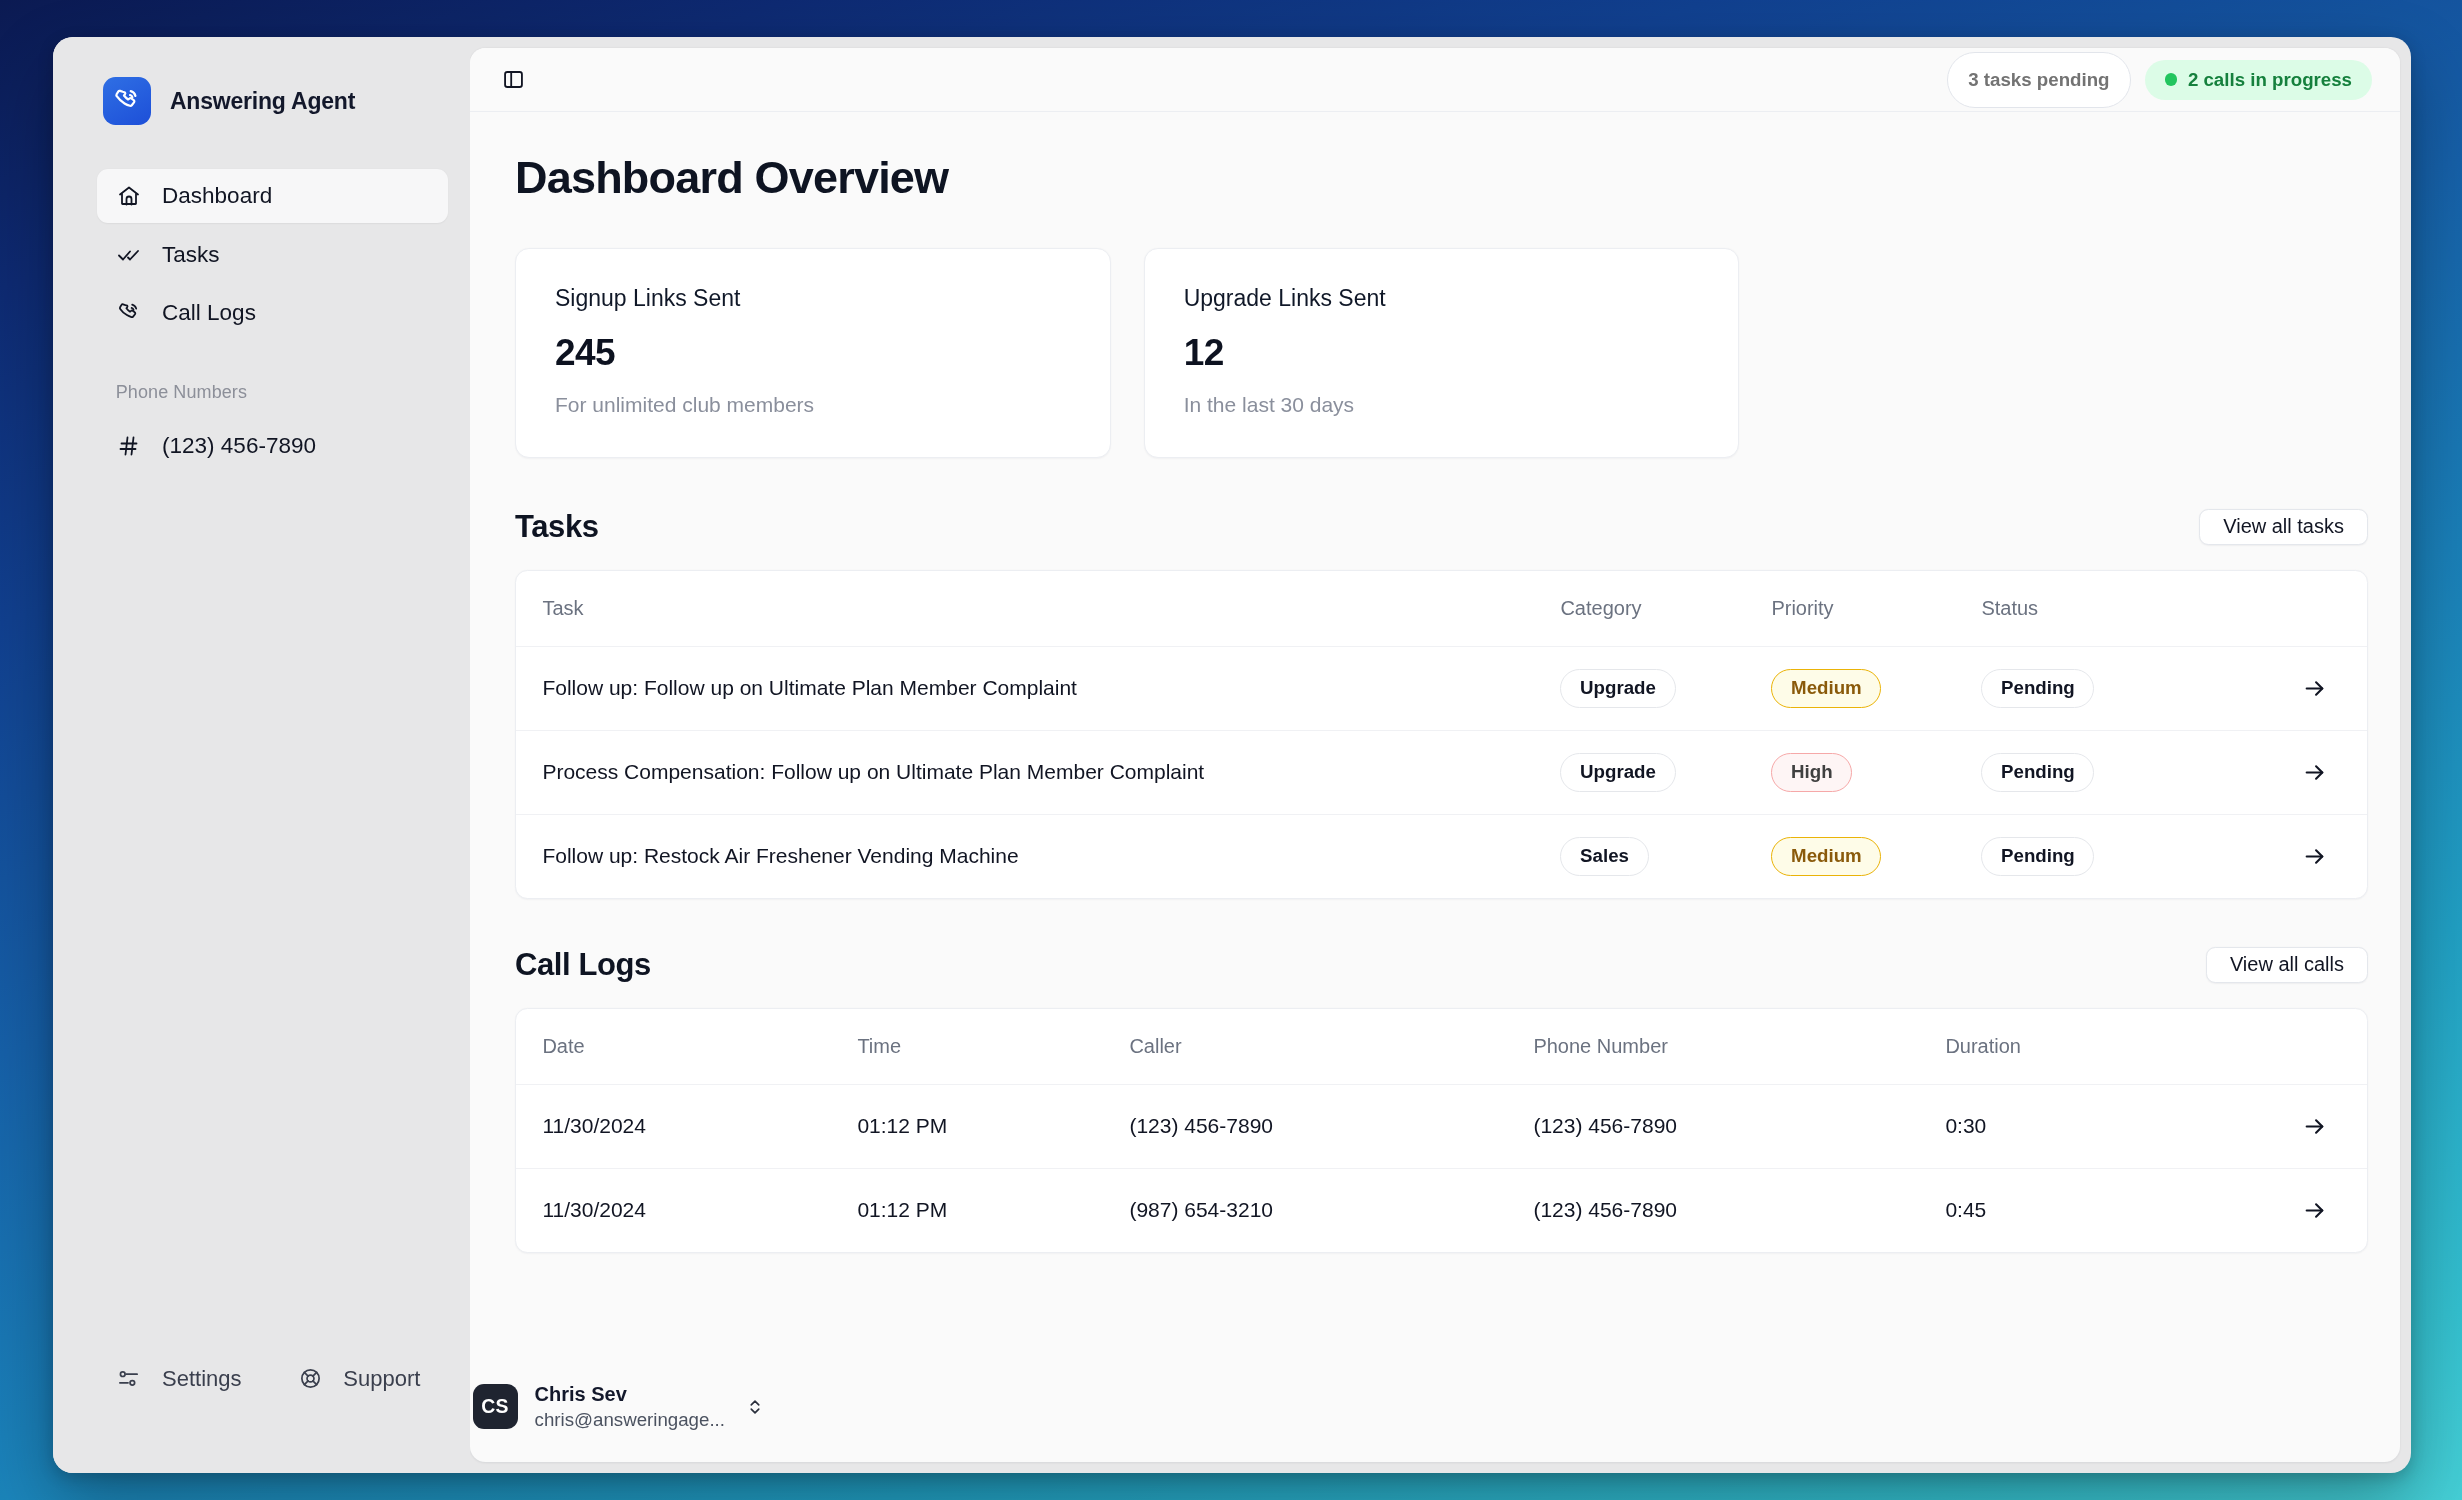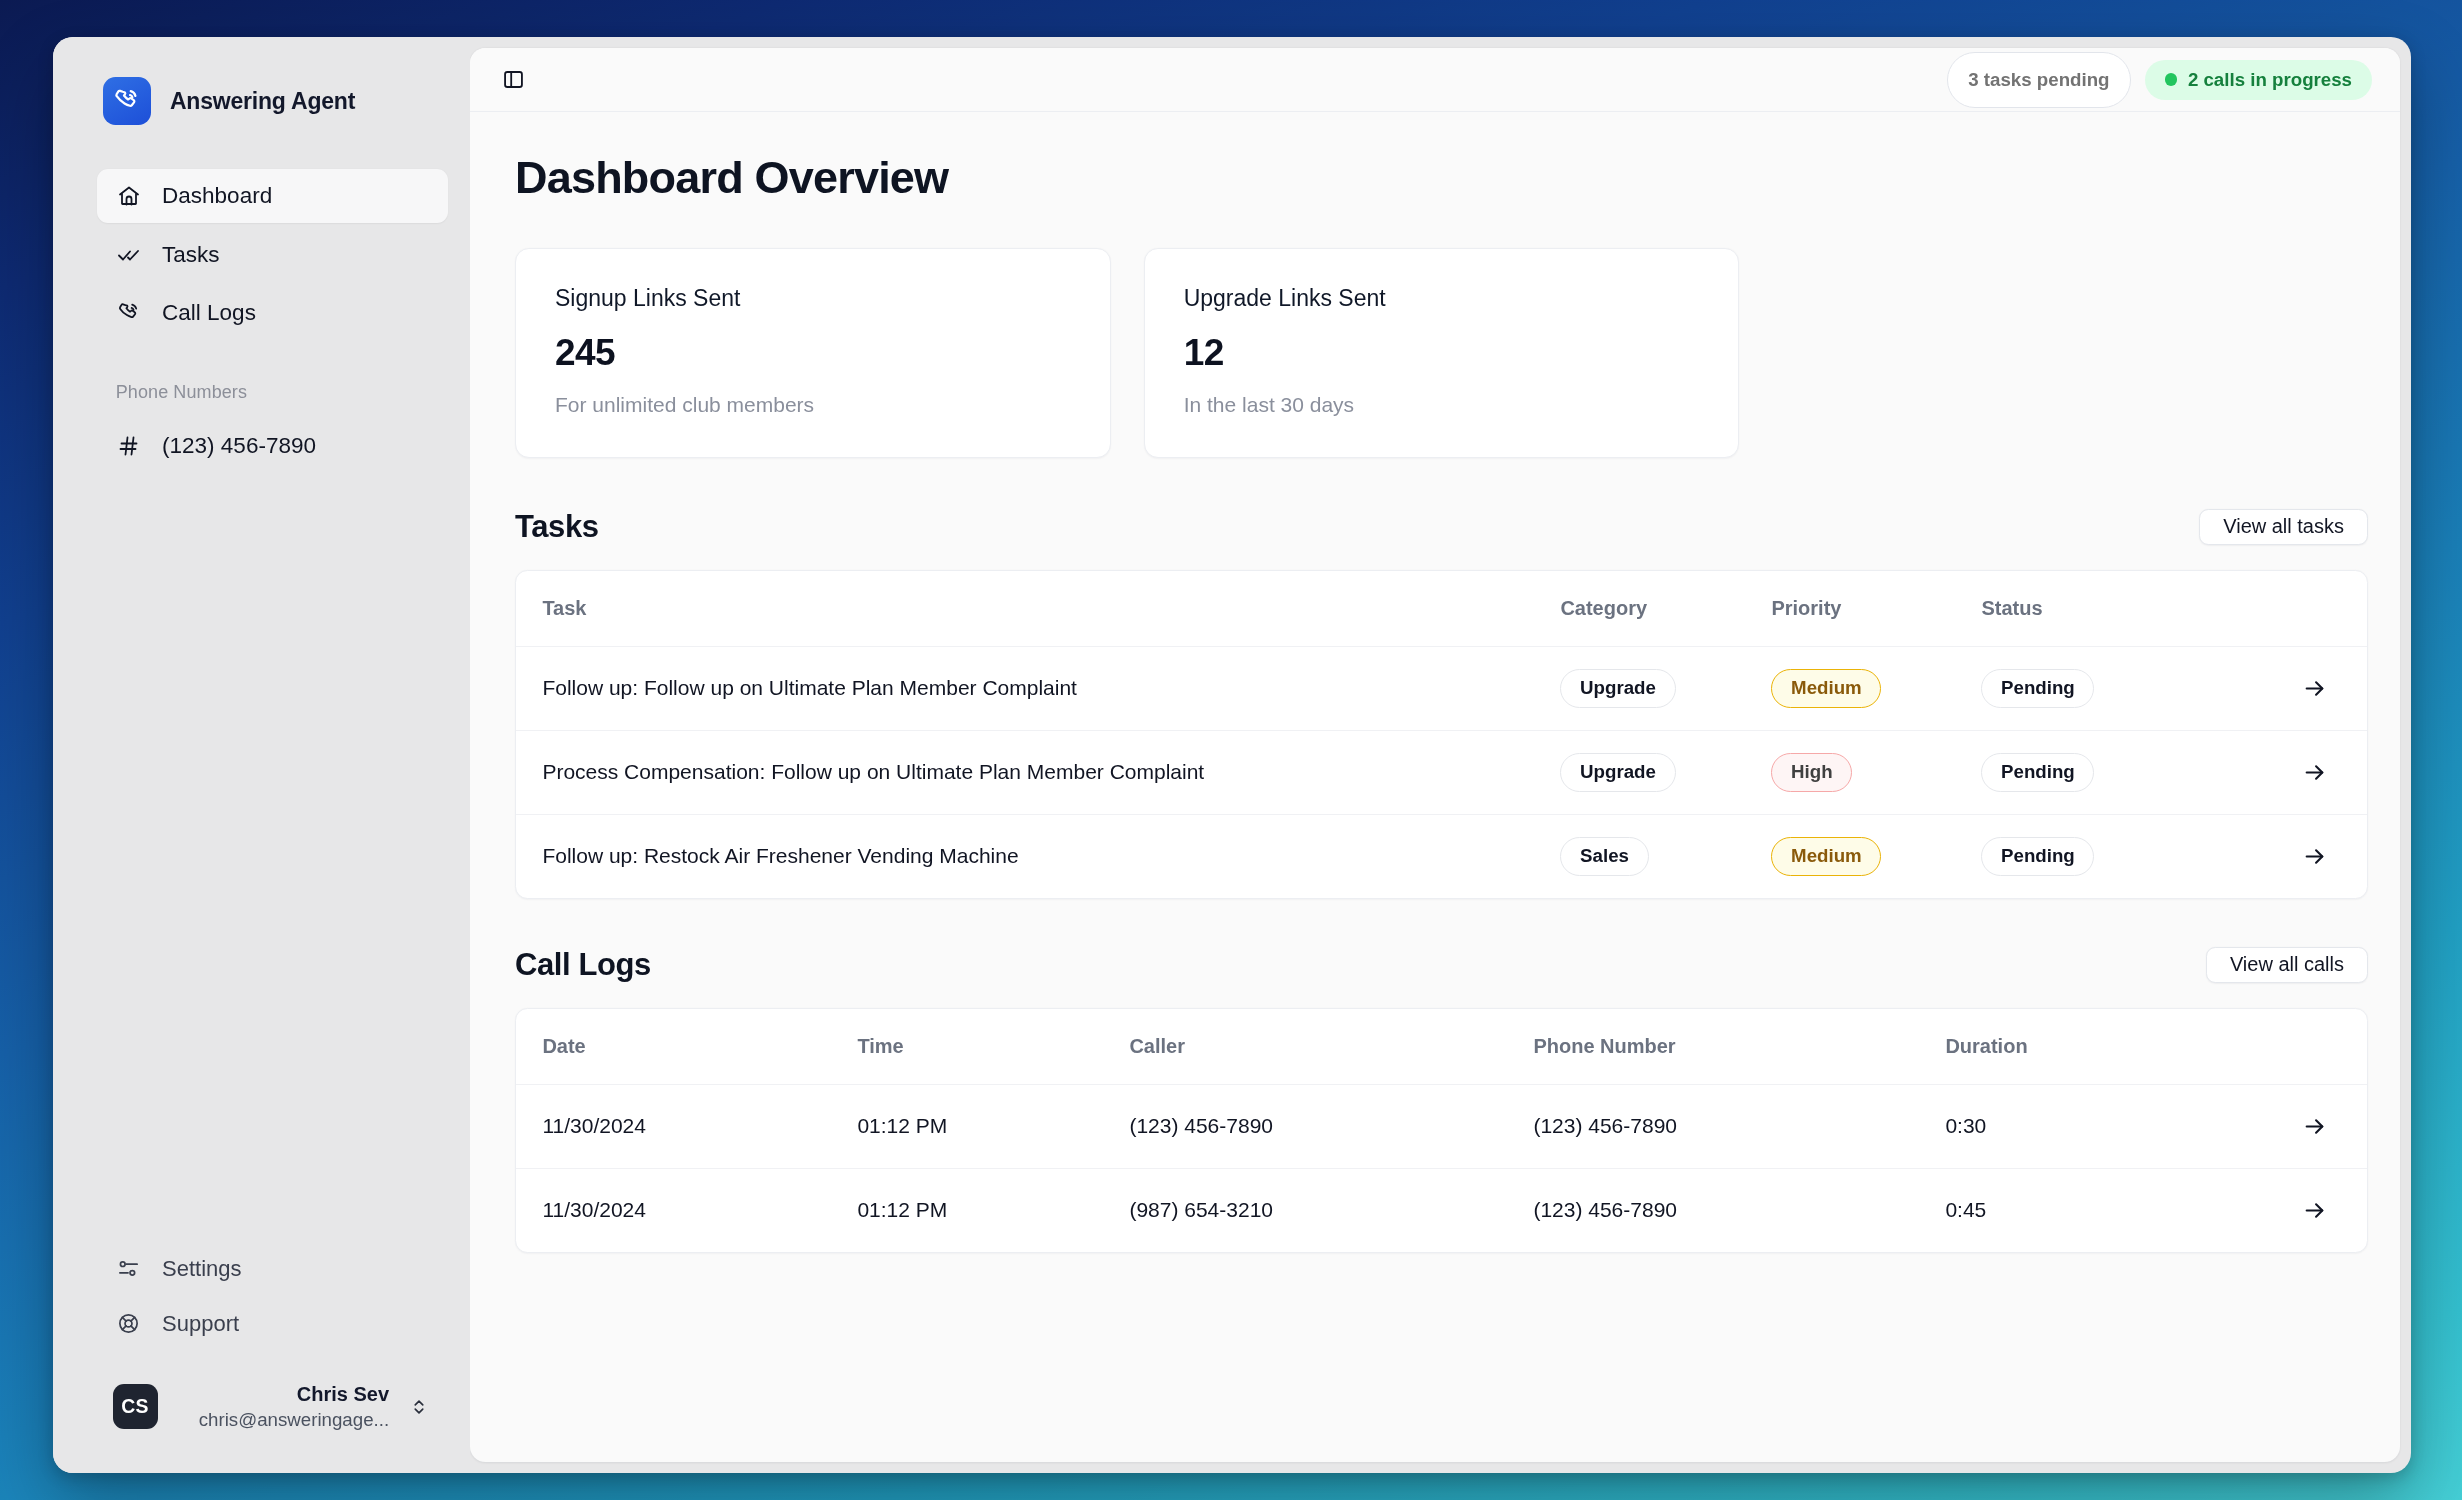"Task" .trow.head .cell { font-weight: 700 -> 400 }
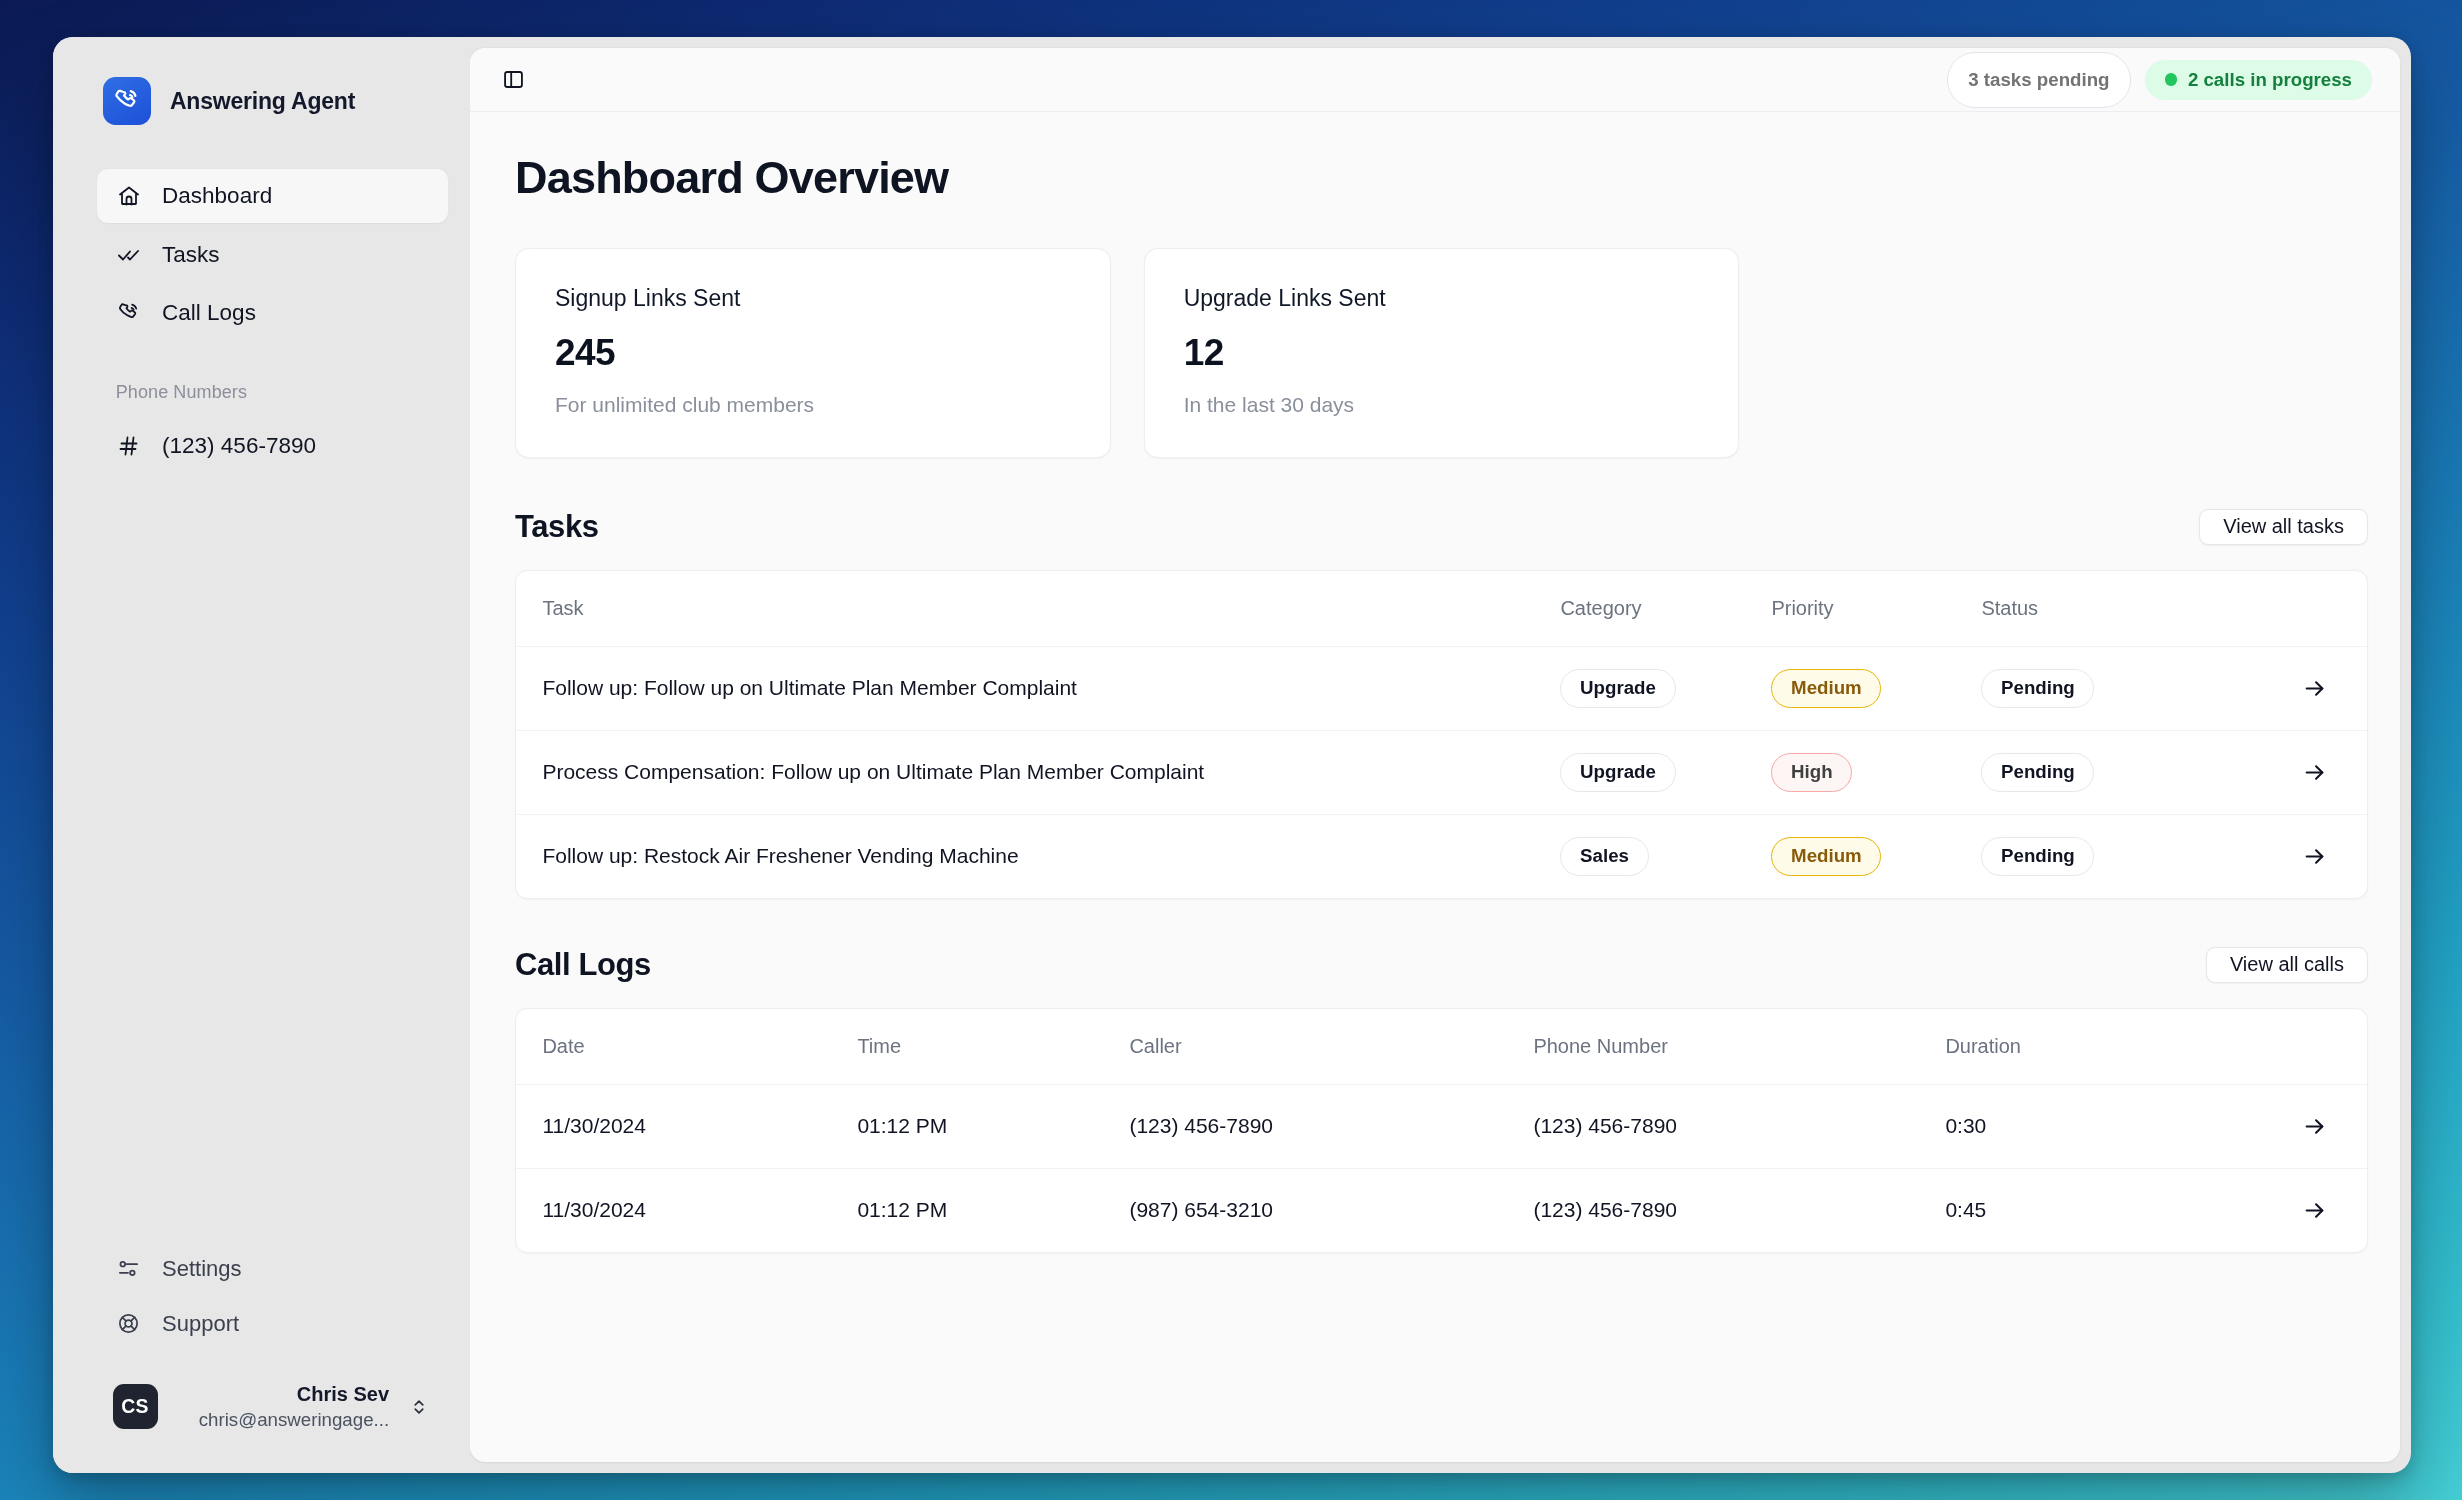"Settings" .sidebar-footer { flex-direction: column -> row; gap: 4px -> 18px; text-align: right -> none }
